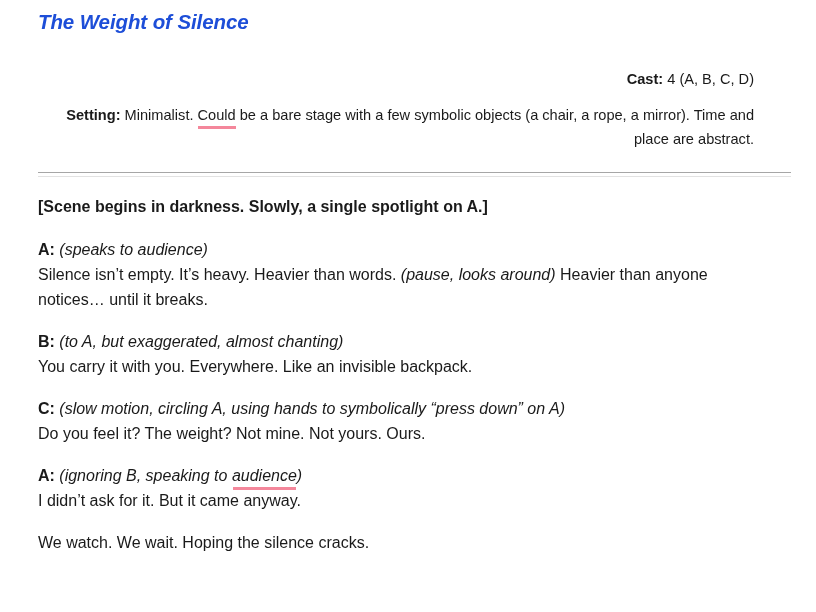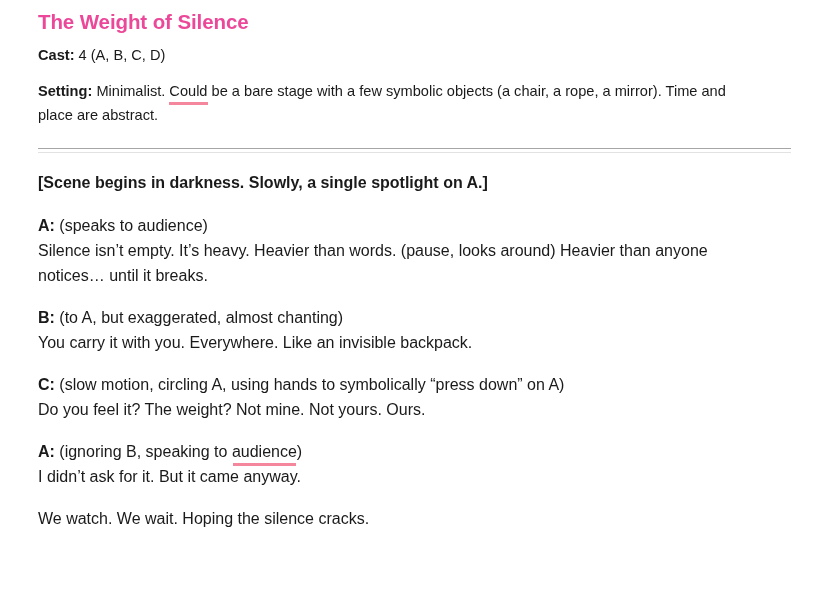"The Weight of Silence" .doc-title { color: #ec4899 -> #1d4ed8; font-style: none -> italic }
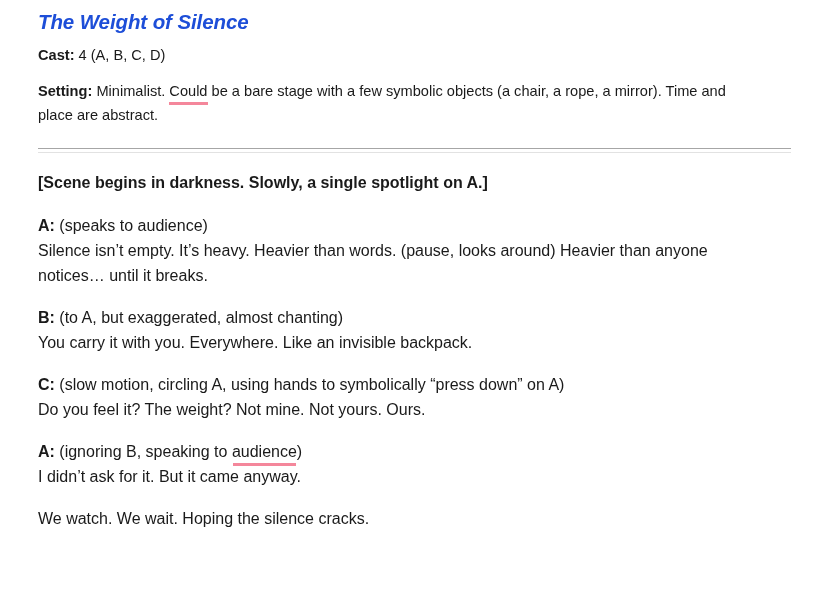"Cast: 4 (A, B, C," .meta-block { margin-top: 8px -> 32px; text-align: none -> right }
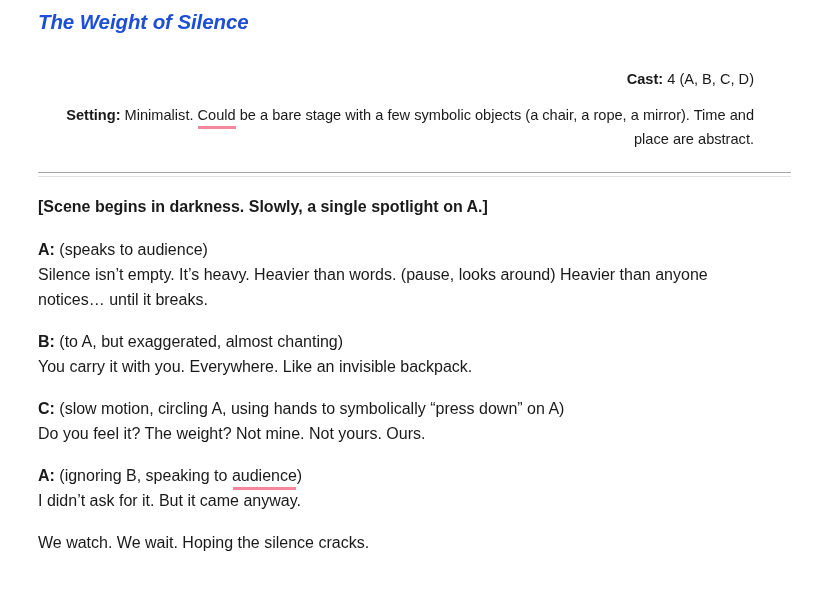"(speaks to audience)" .action { font-style: none -> italic }
